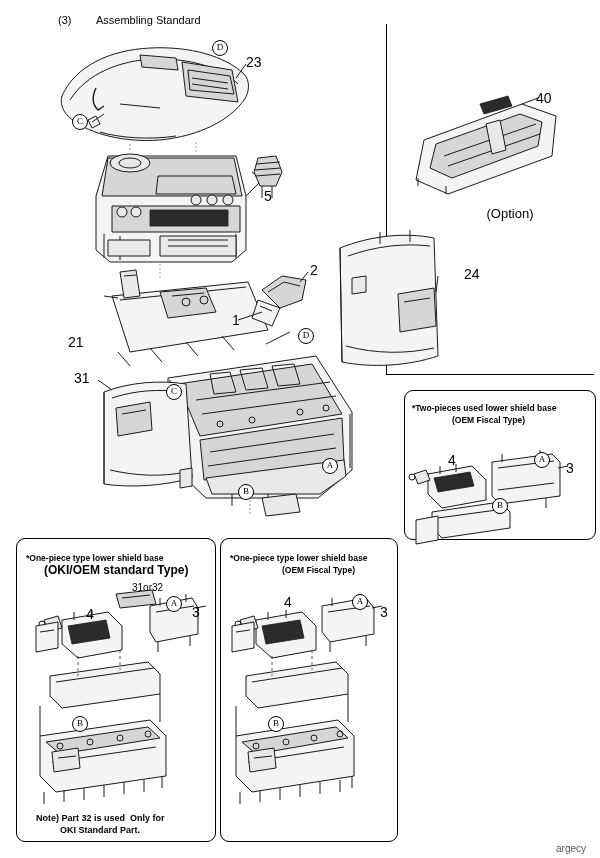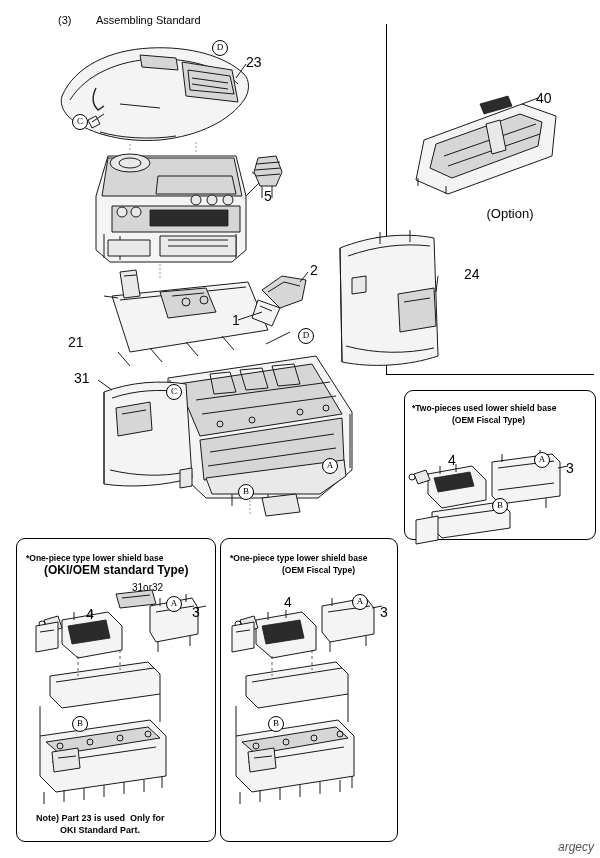"Note) Part 23 is used" div.txt { text: 23 -> 32 }
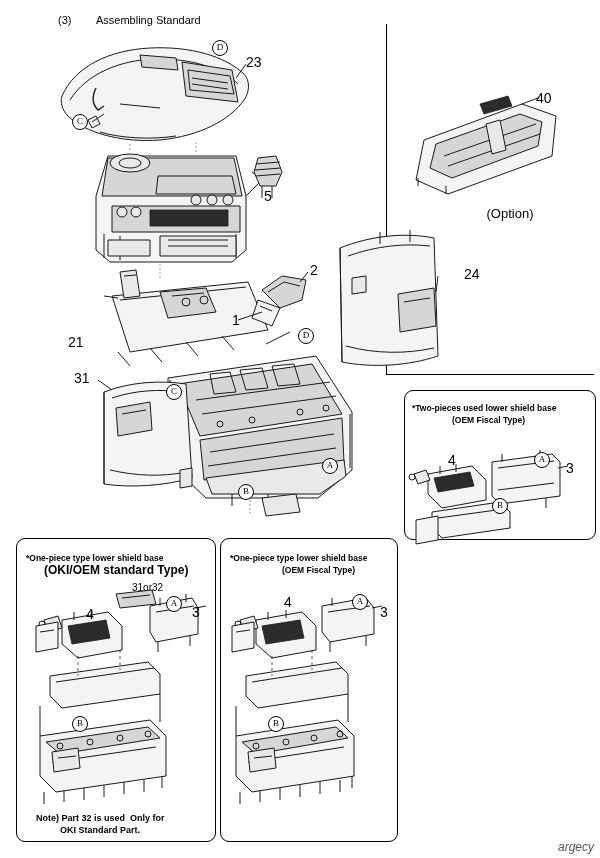"argecy" .footer { font-size: 12px -> 10px; font-style: italic -> none; right: 6px -> 14px }
